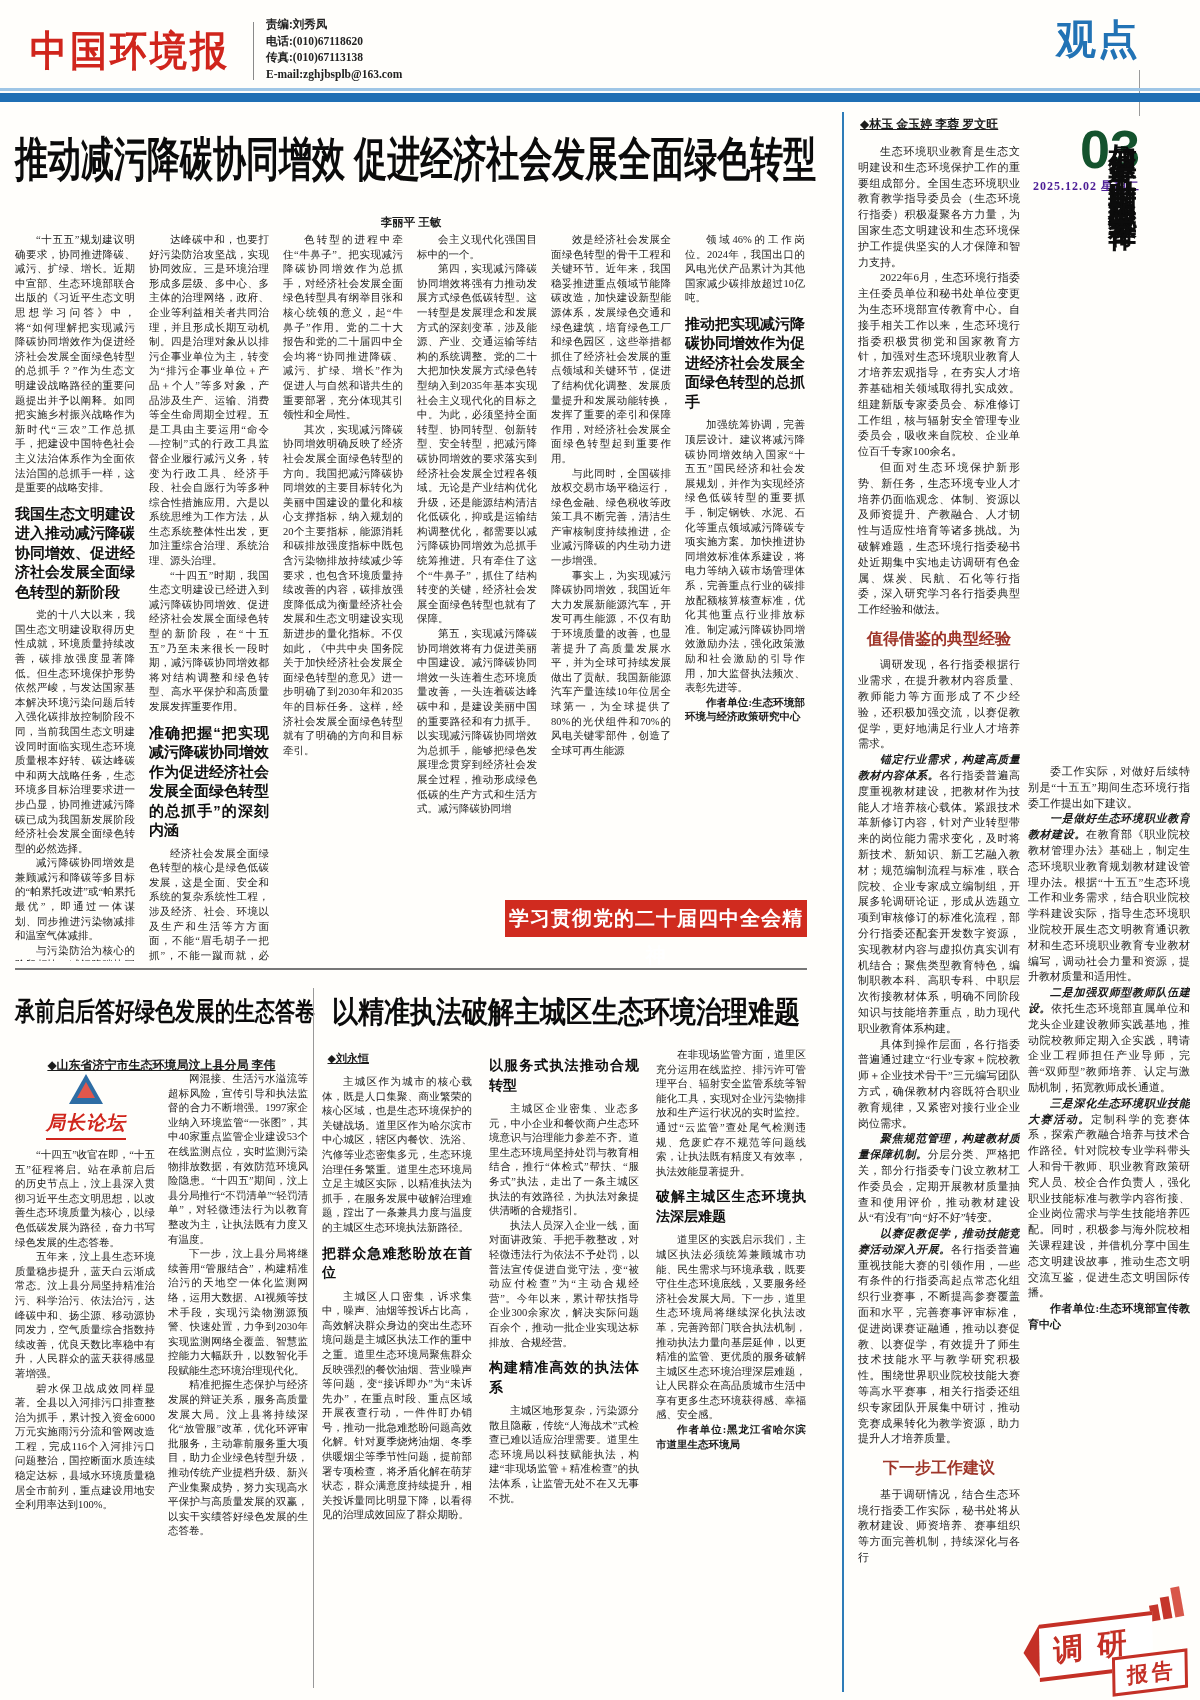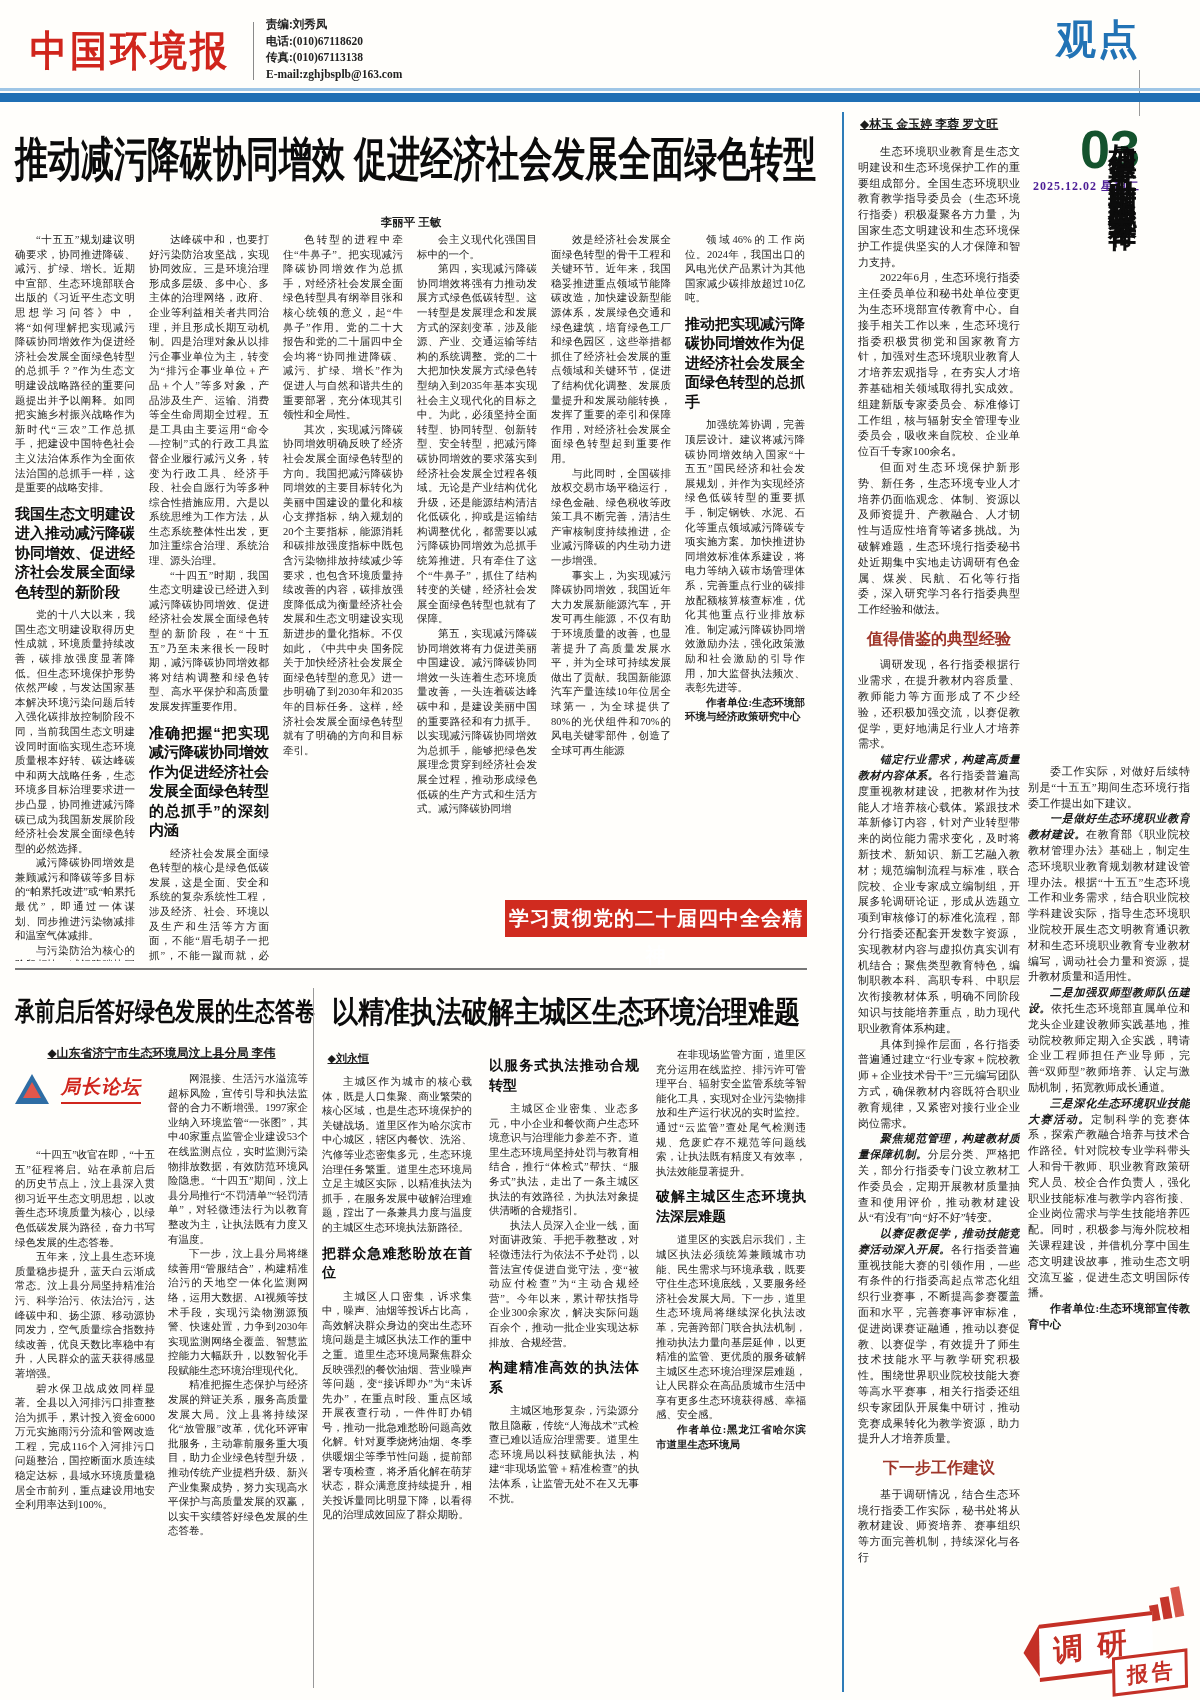"◆山东省济宁市生态环境局汶上县分局 李伟" #left-byline { margin-top: 24px -> 36px }
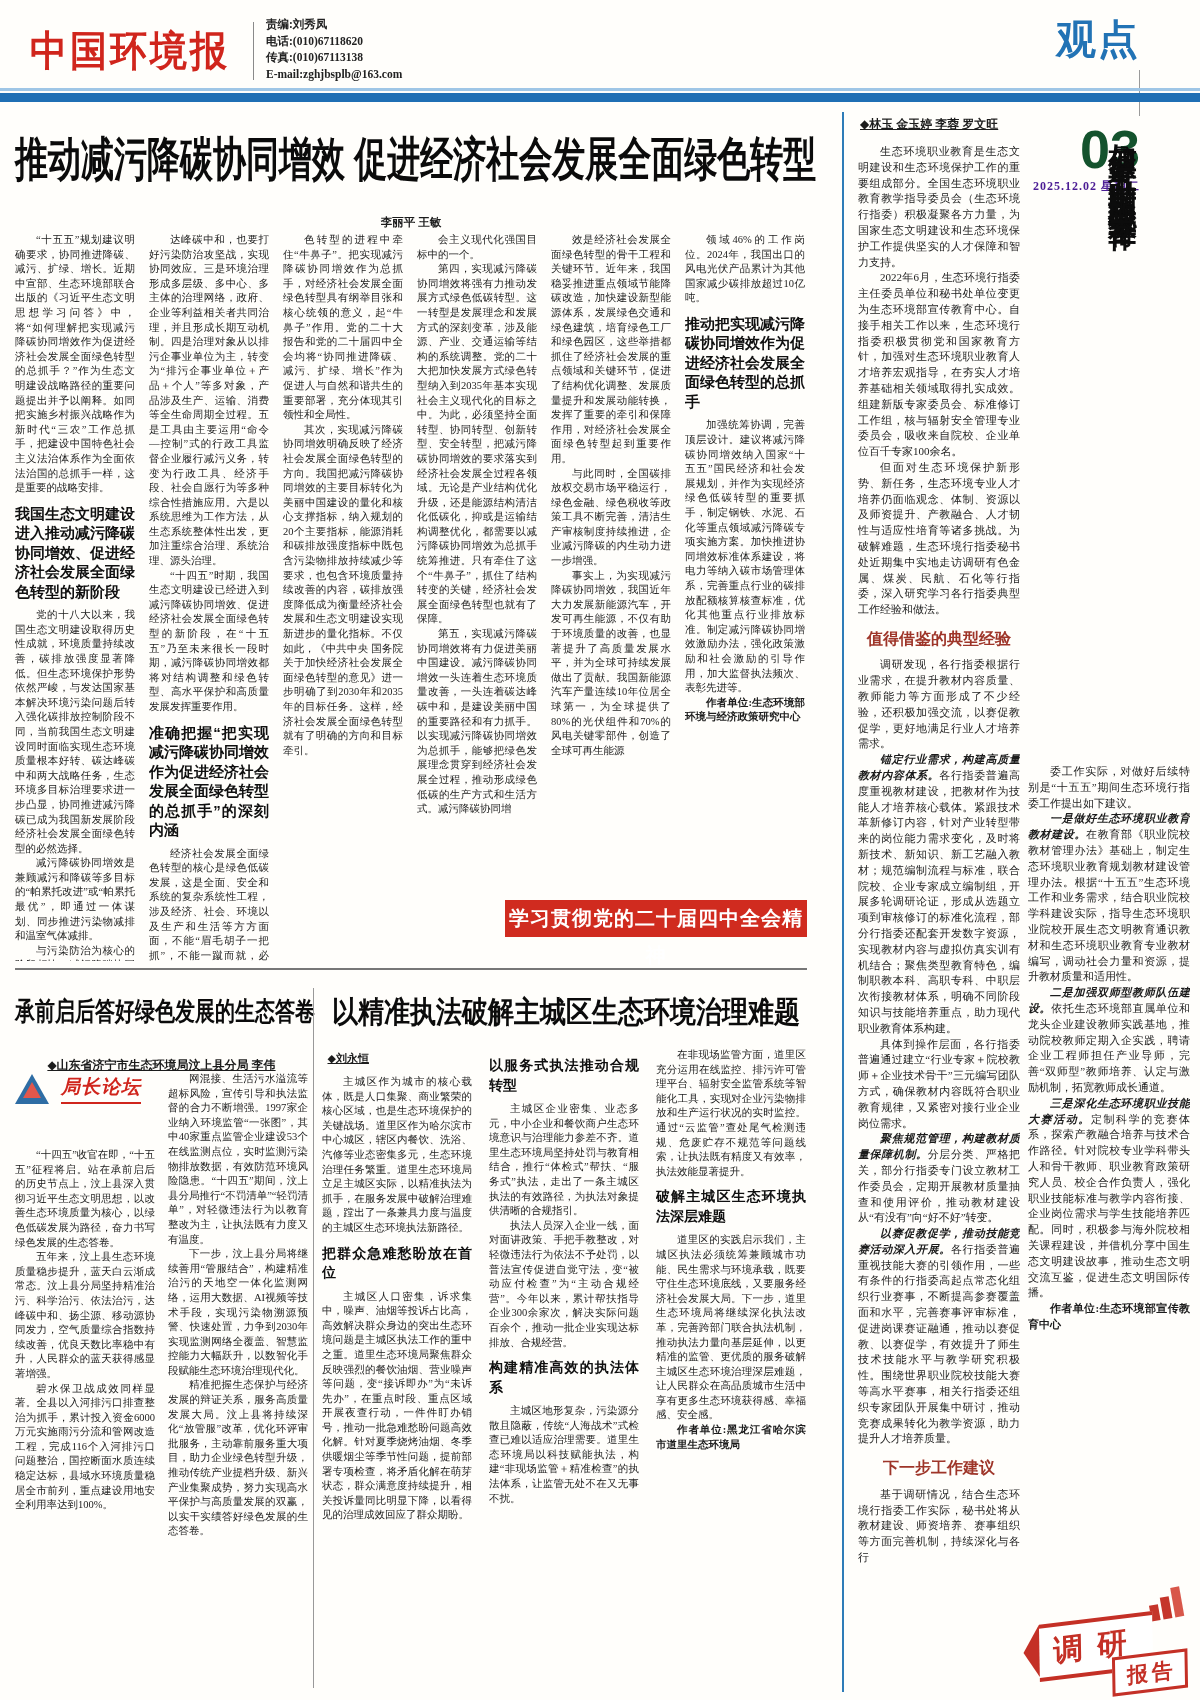"局长论坛" #forum-logo { align-items: flex-start -> center; flex-direction: none -> column; gap: 12px -> 6px }
